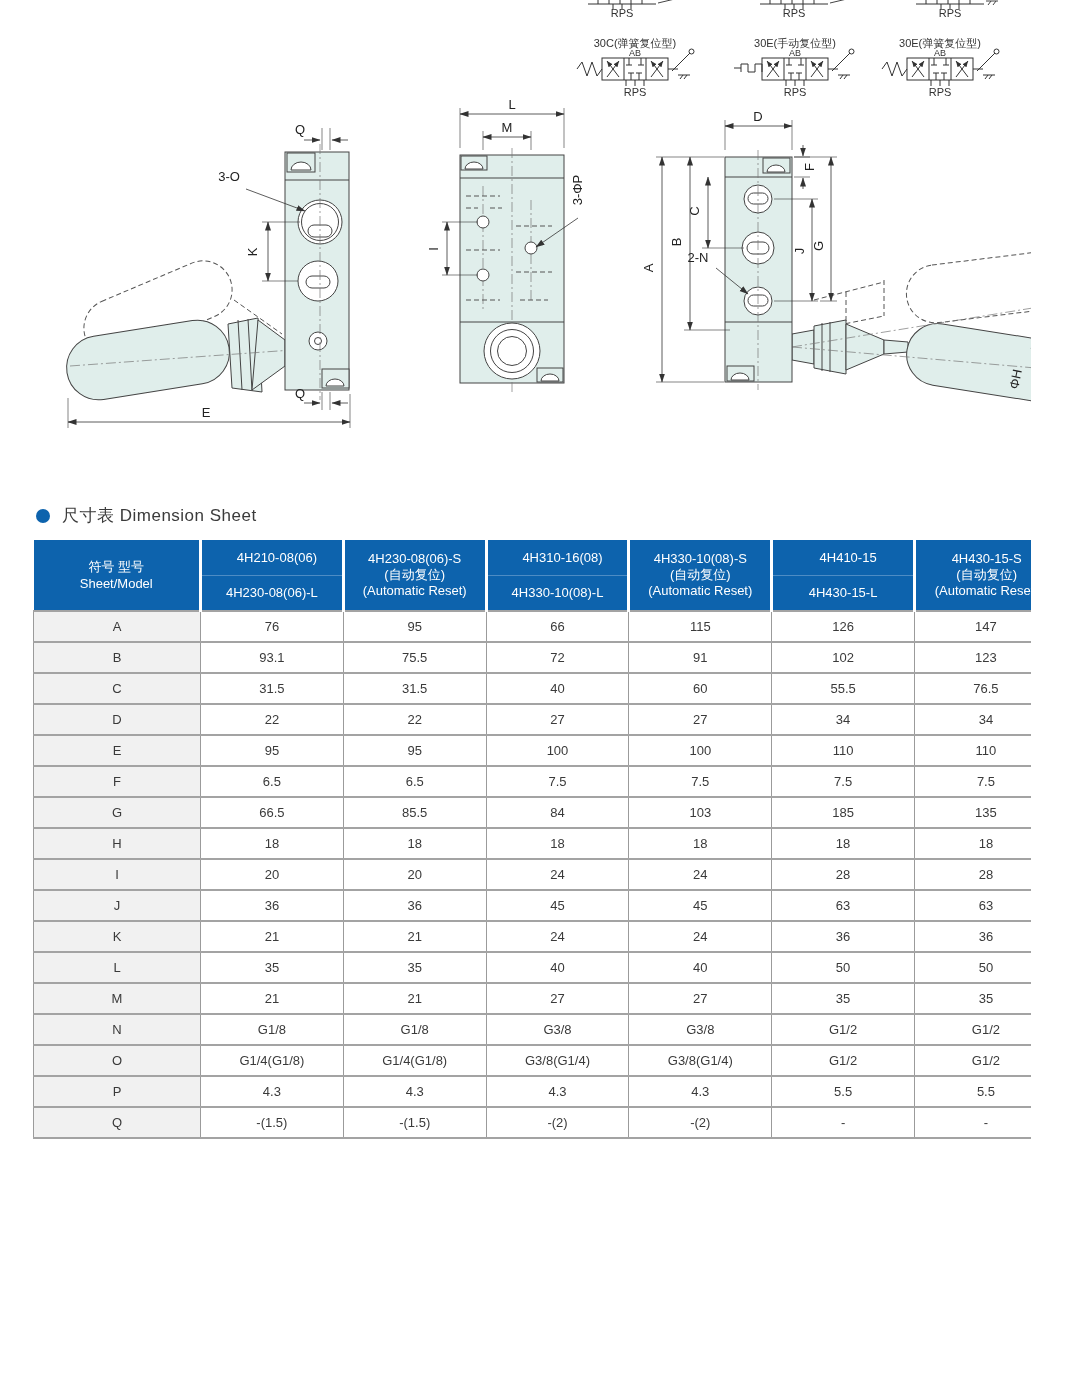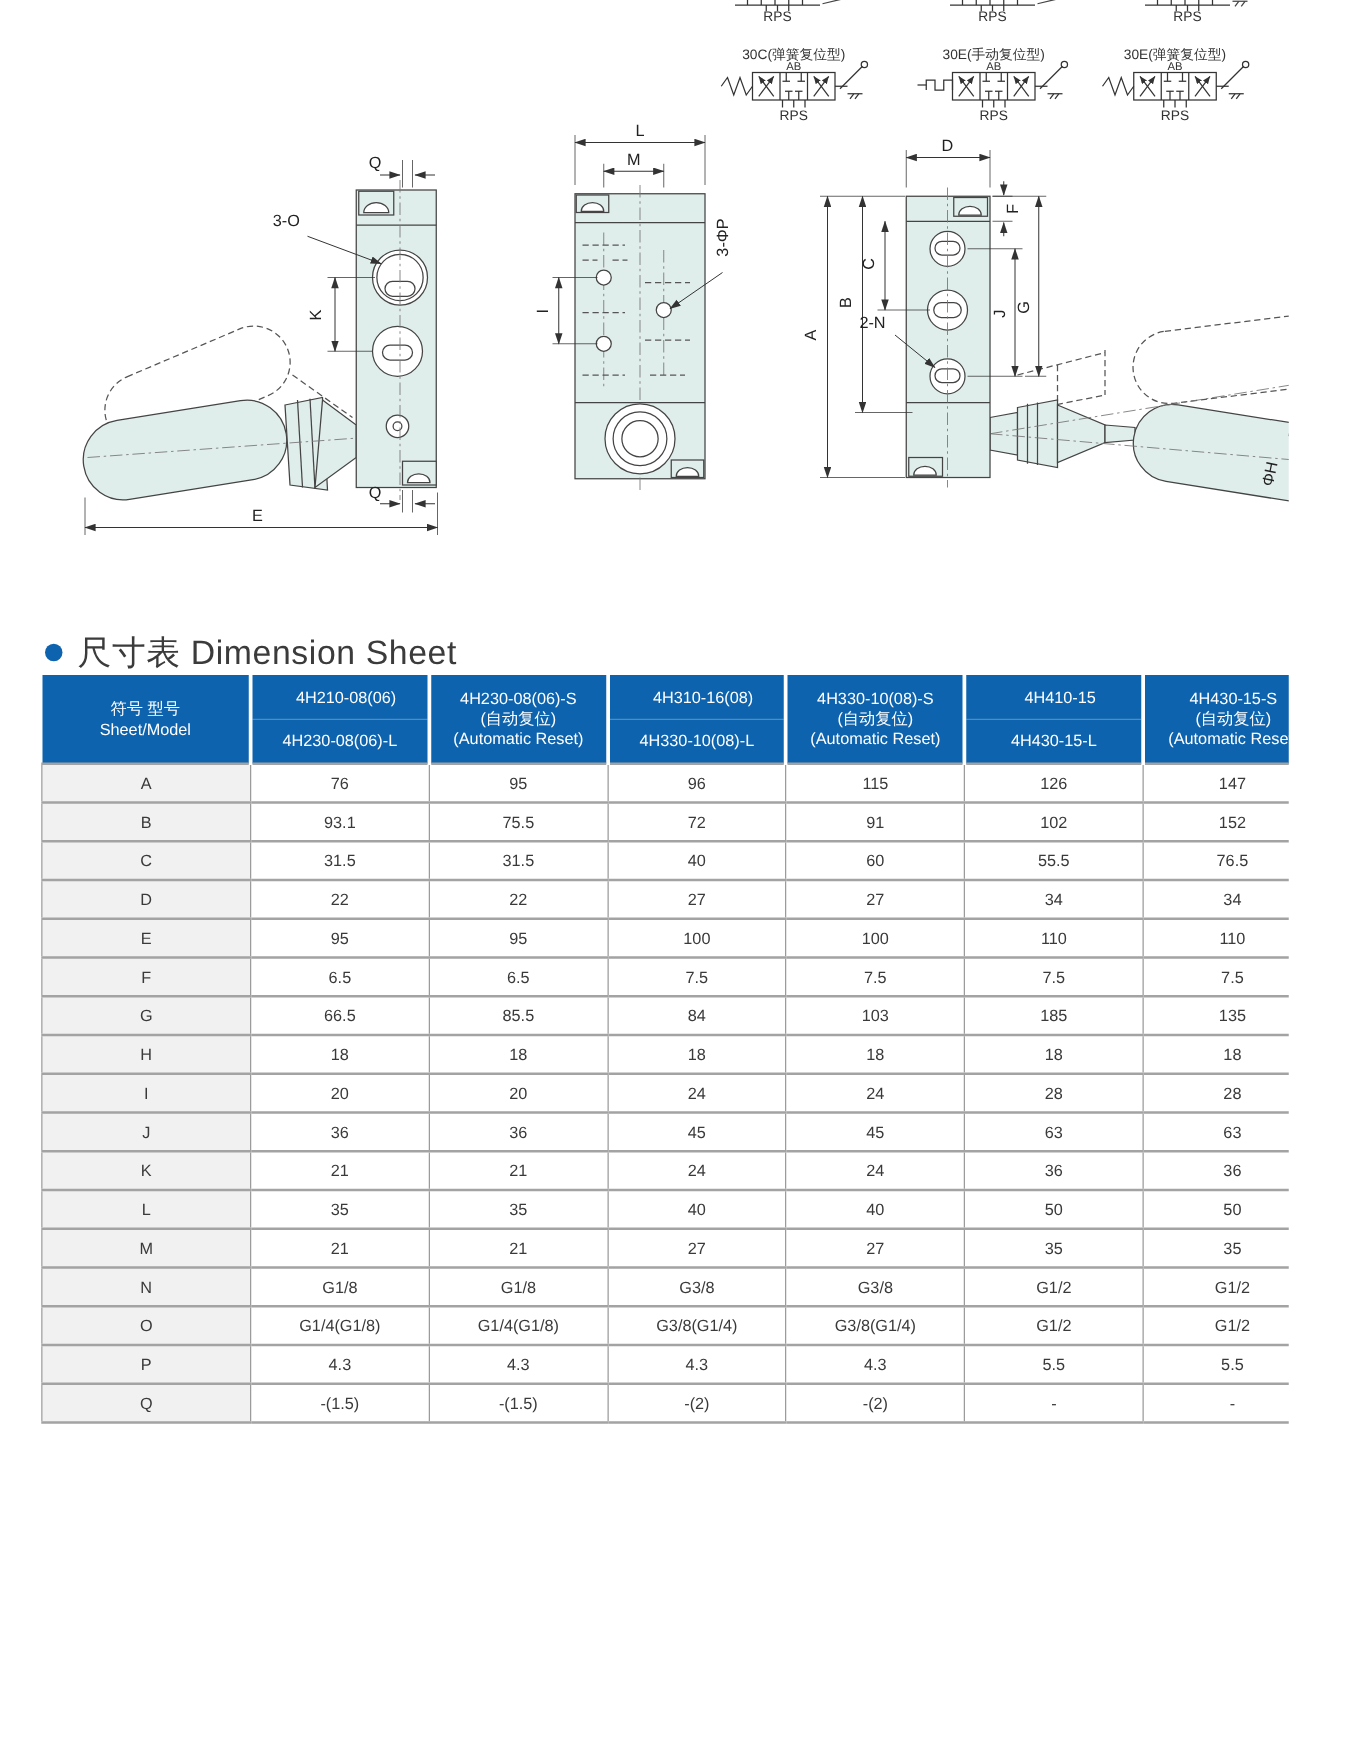"尺寸表 Dimension Sheet" .title-text { font-size: 27px -> 17px }
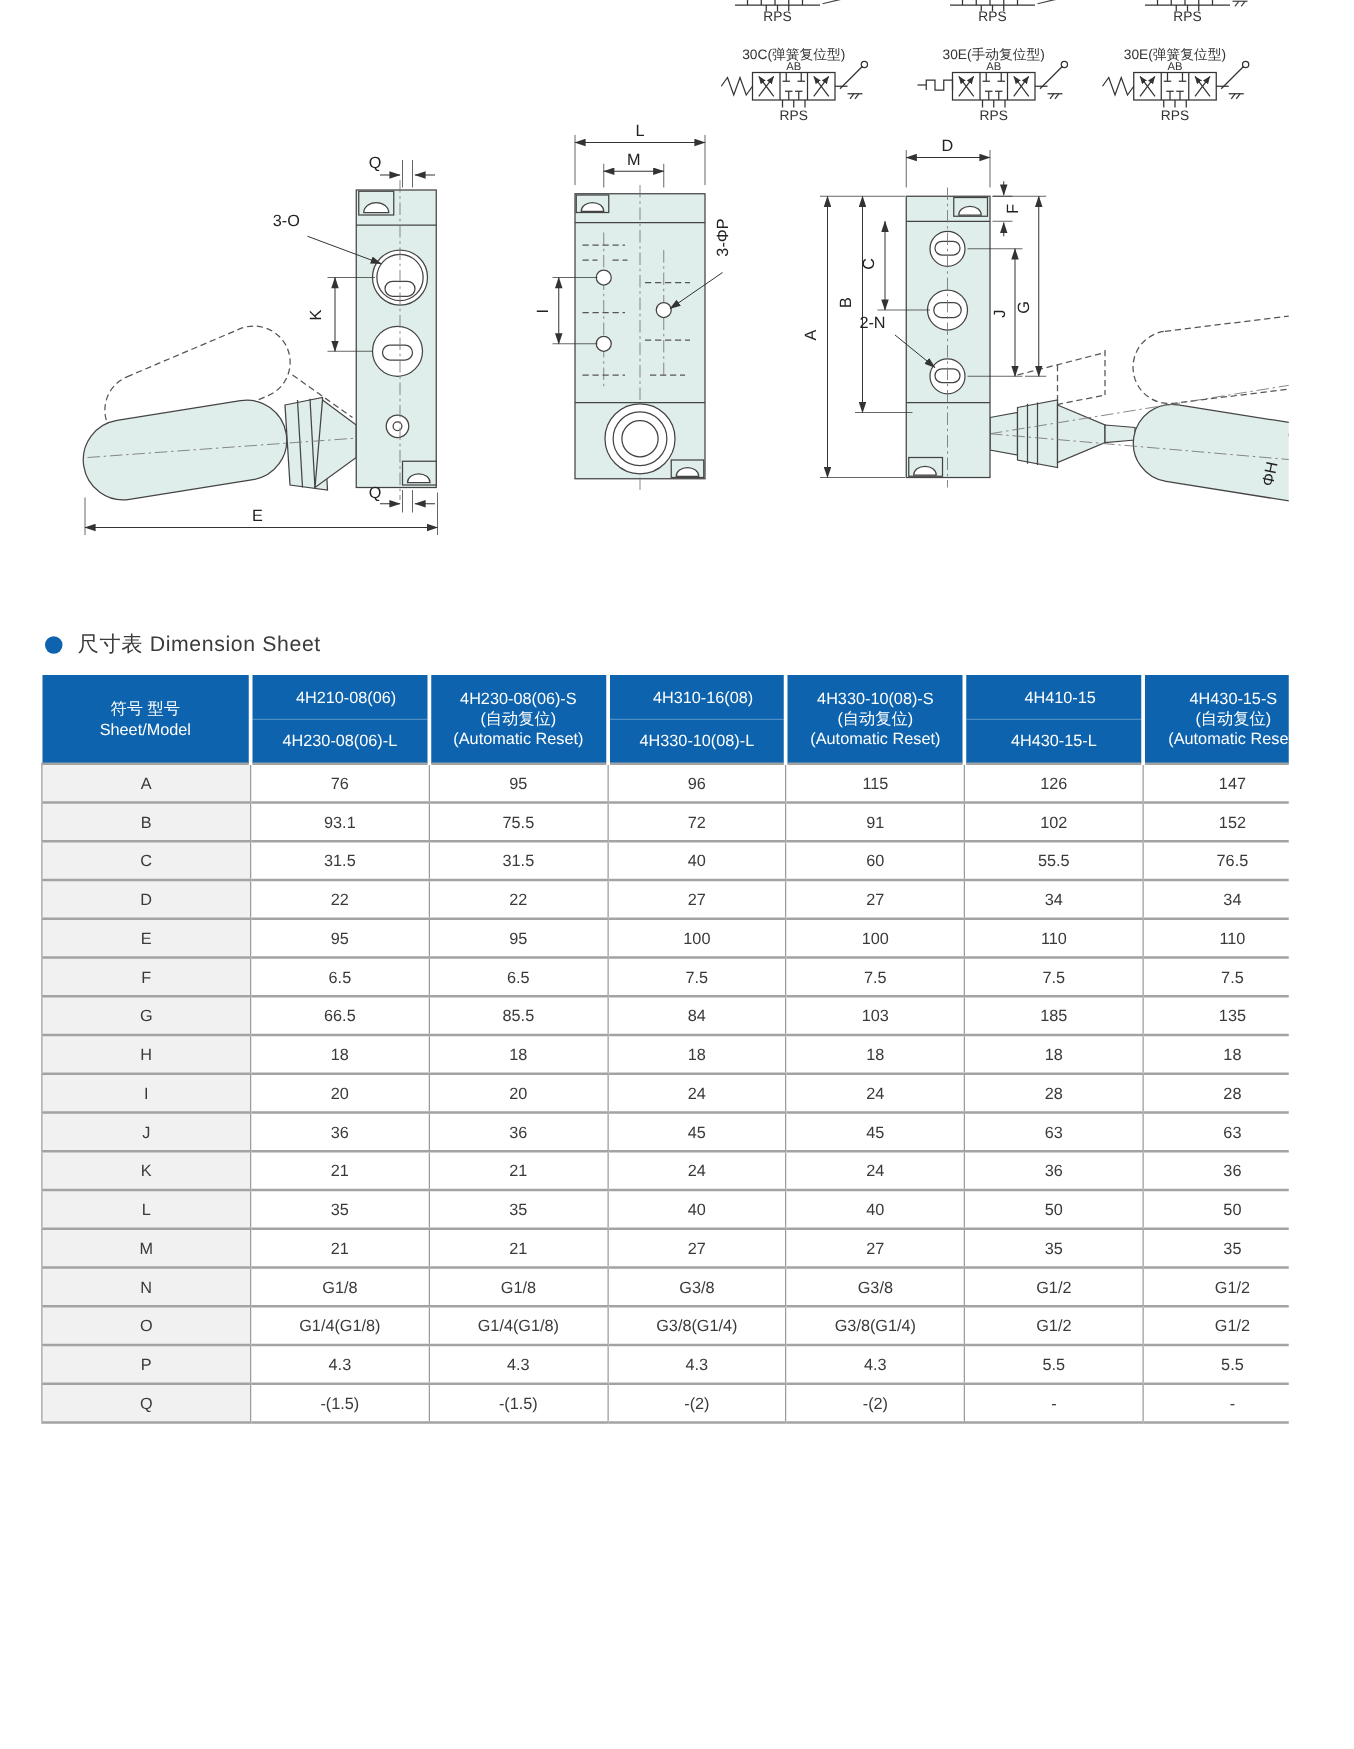"96" td.val { text: 96 -> 66 }
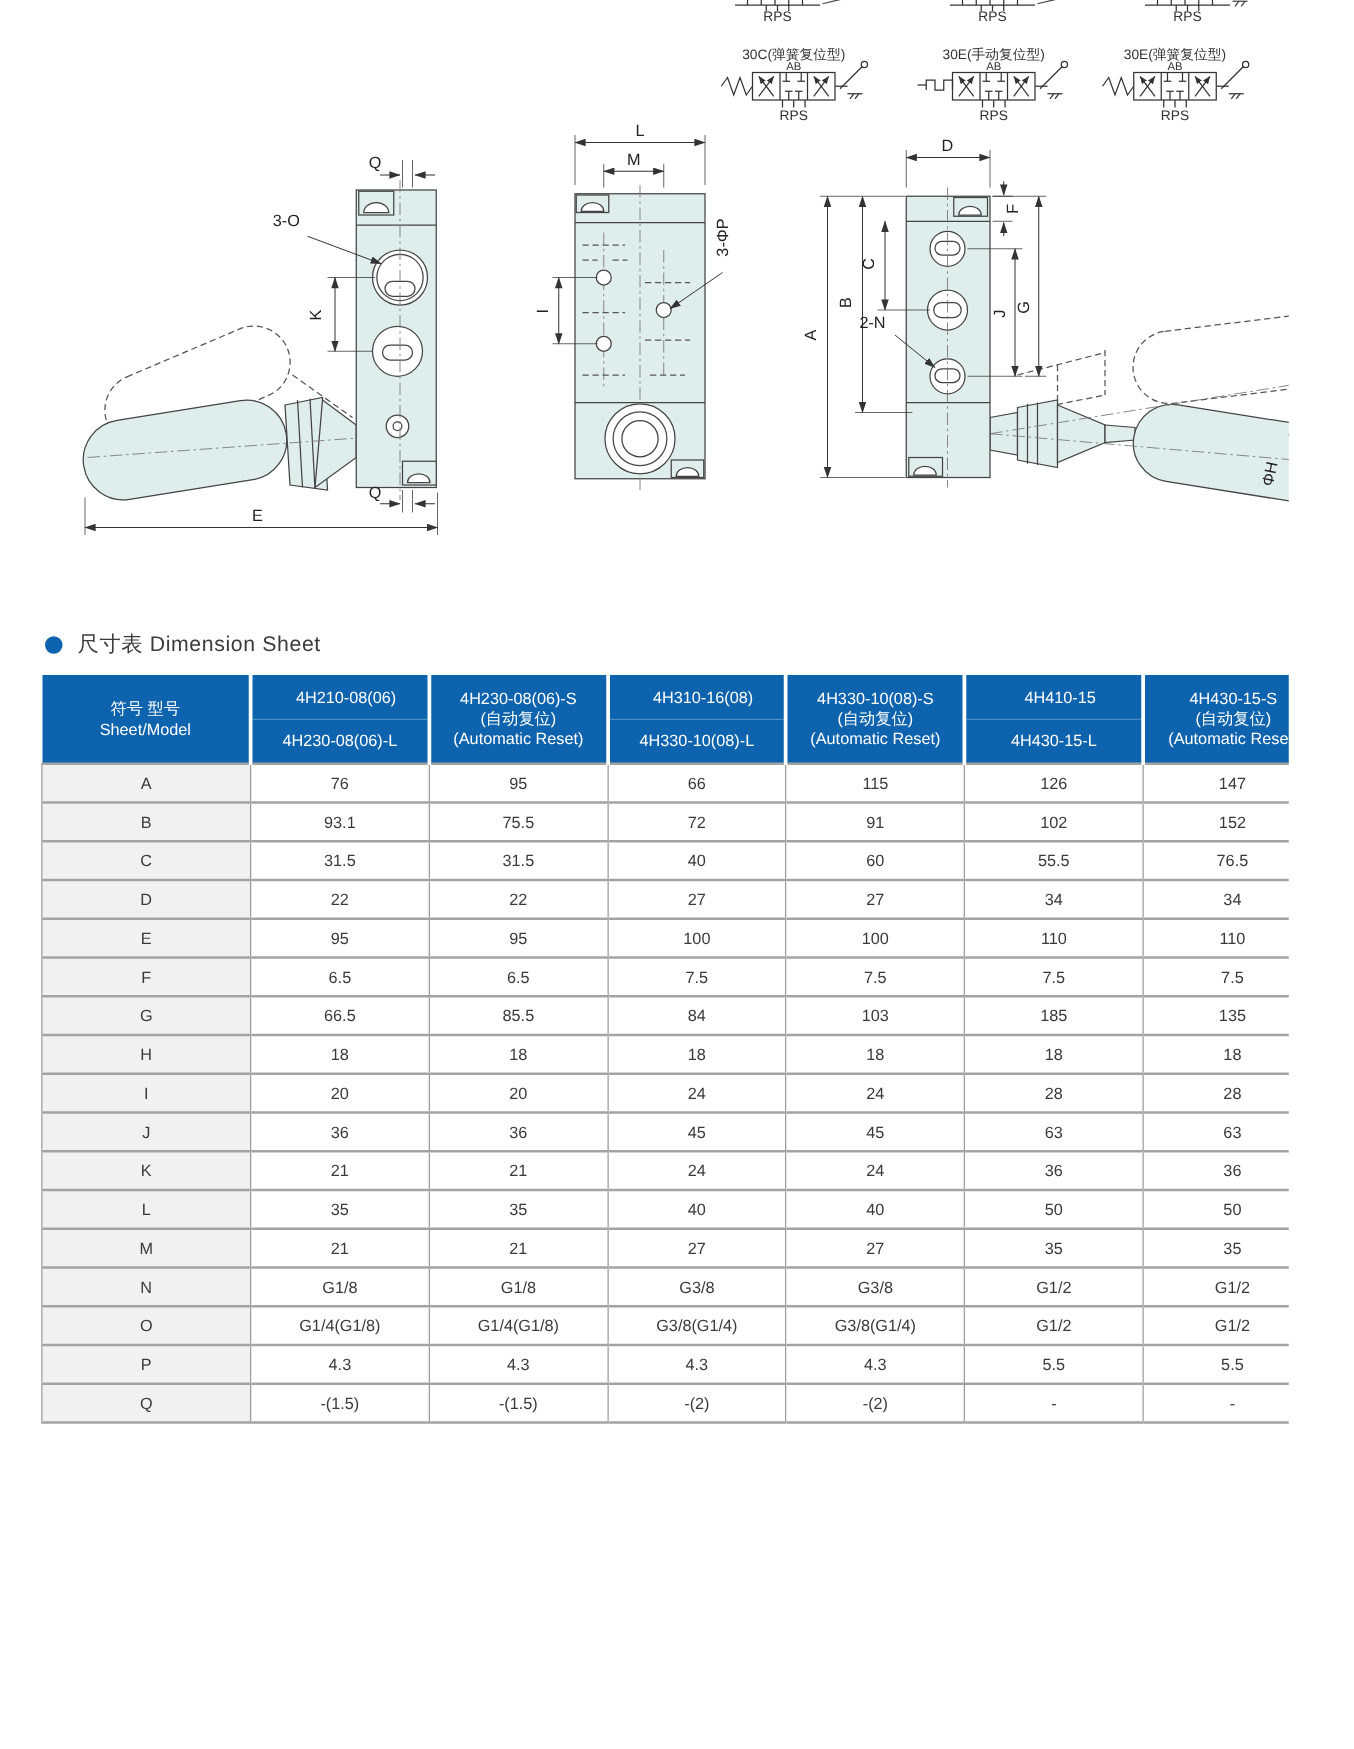"152" td.val { text: 152 -> 123 }
